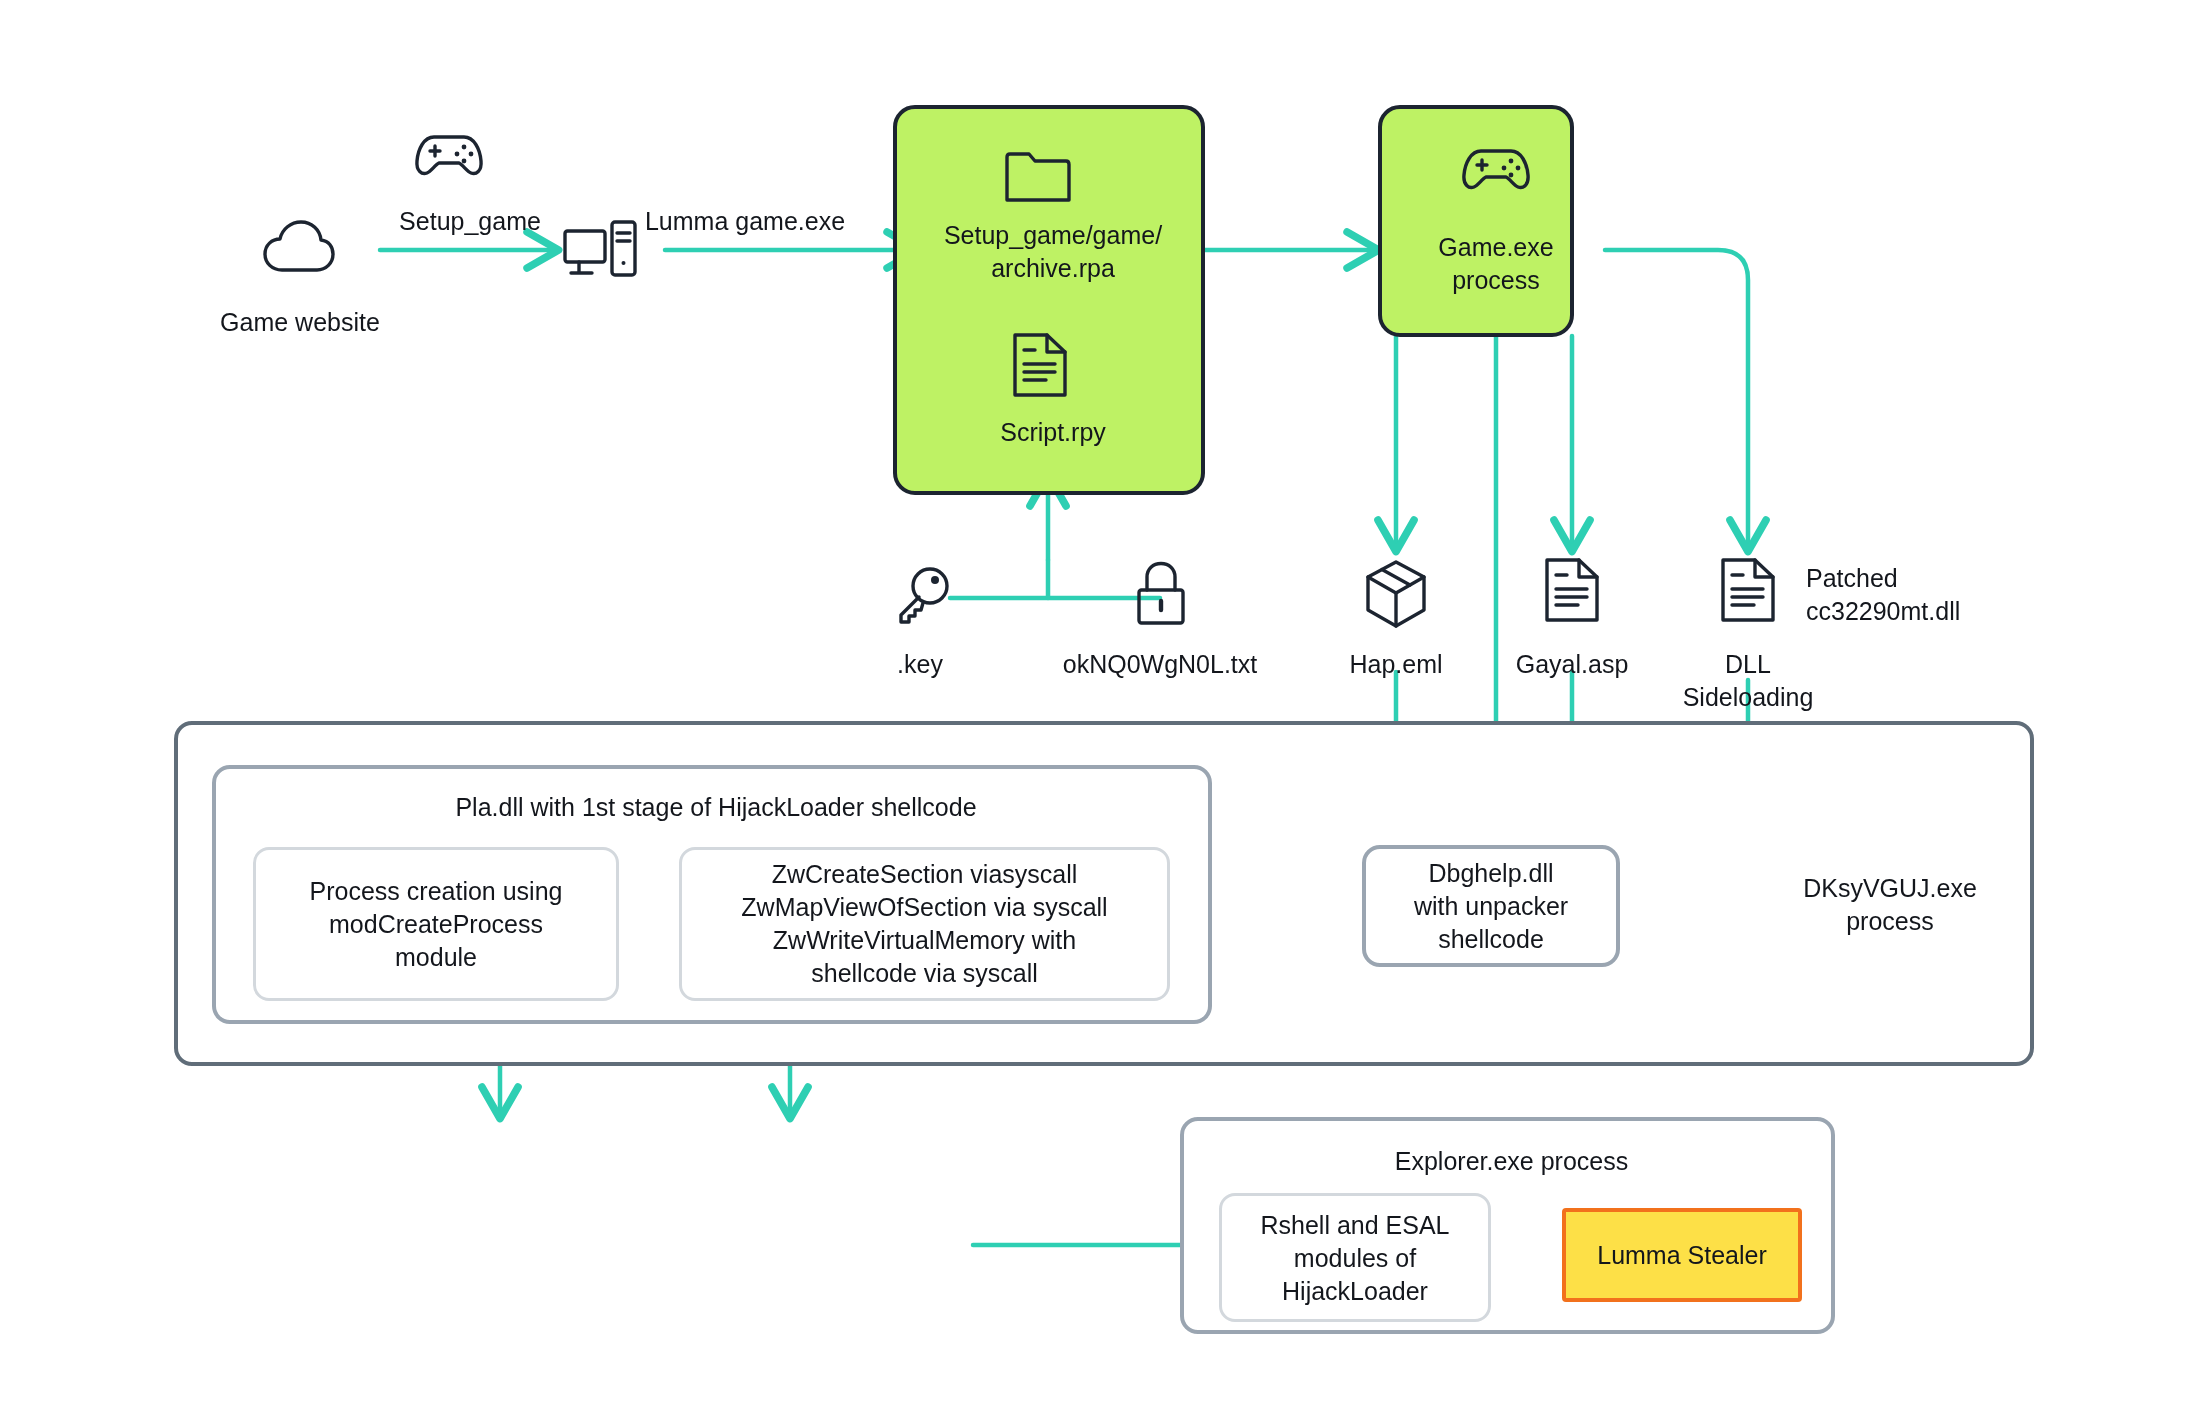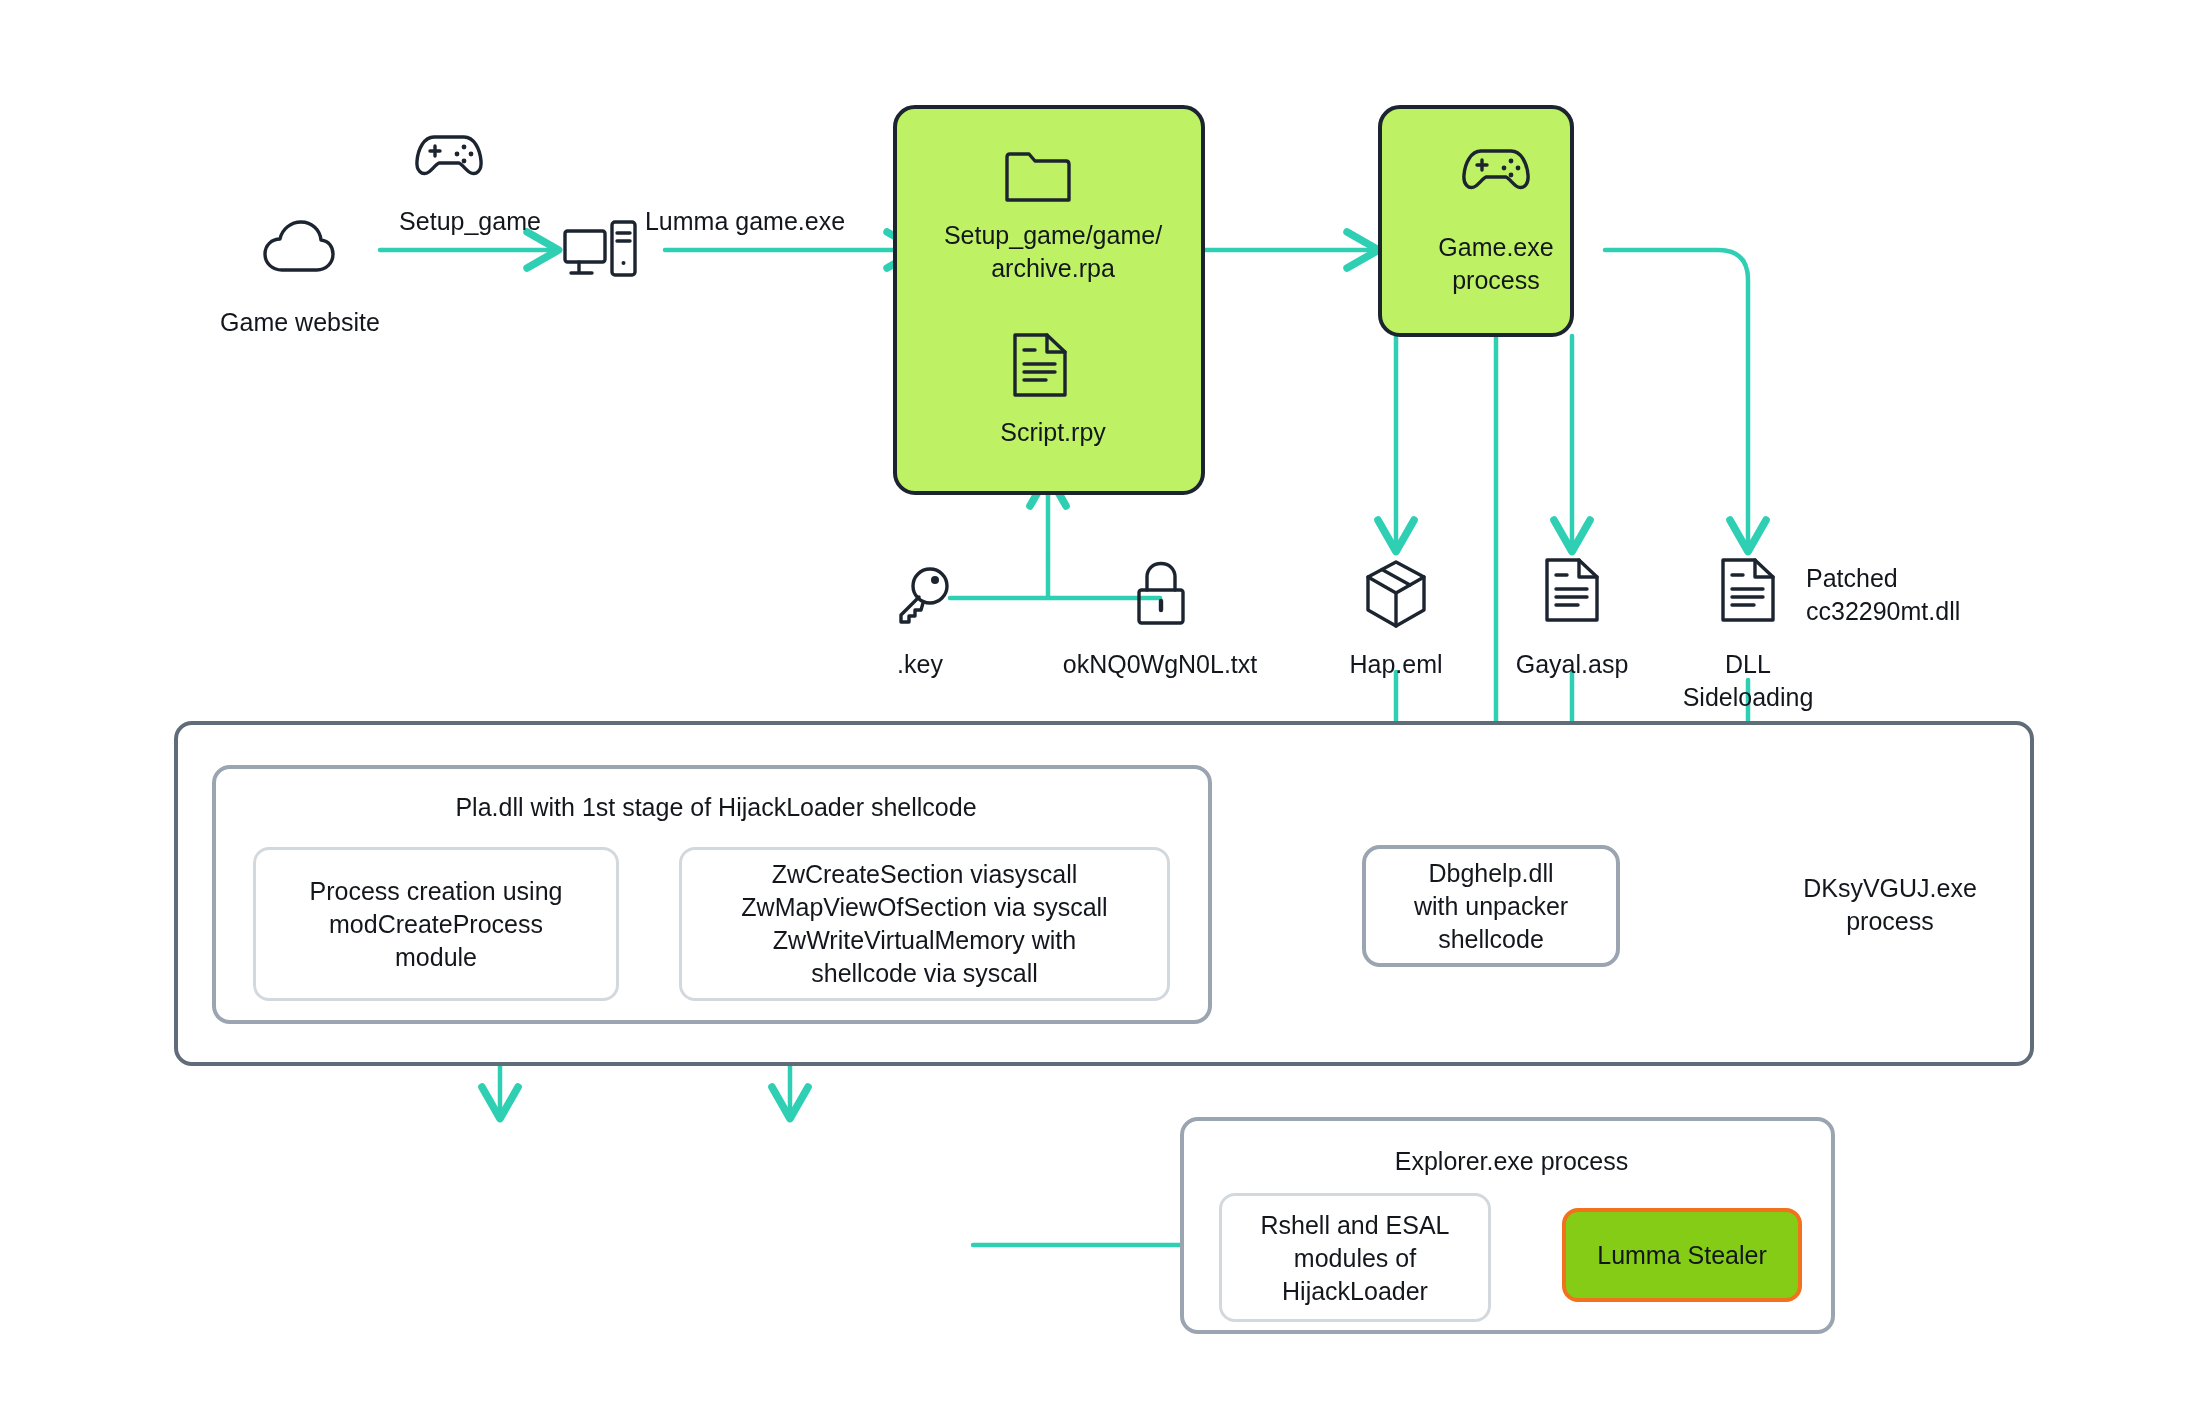"Lumma Stealer" .box-accent { background: #84cc16 -> #fde047; border-radius: 16px -> 4px }
